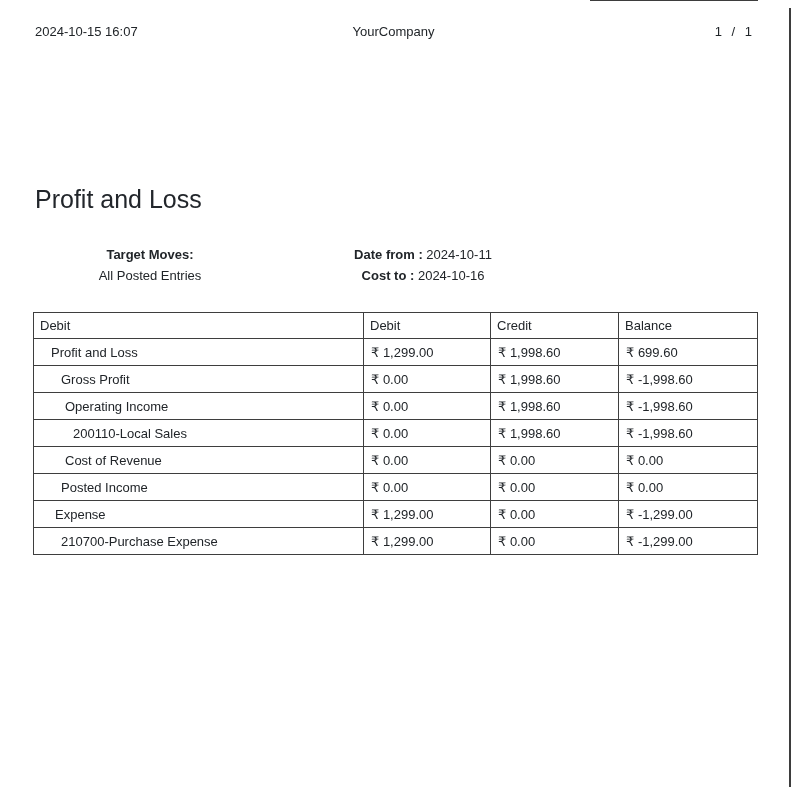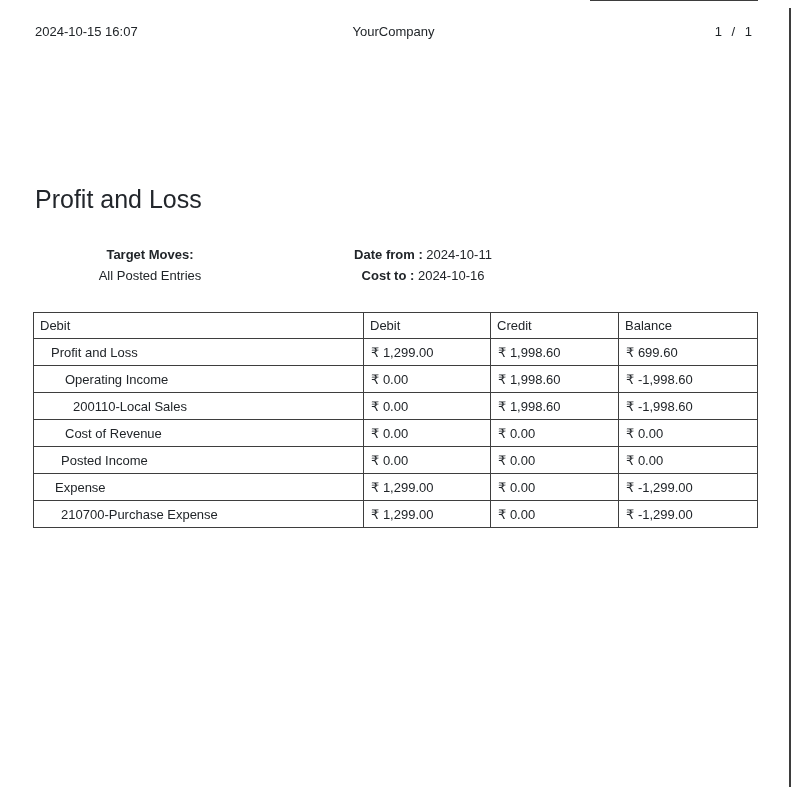"Gross Profit" tr { html: none -> <tr> <td>Gross Profit</td> <td>₹ 0.00</td> <td>₹ 1,998.60</td> <td>₹ -1,998.60</td> </tr> }
